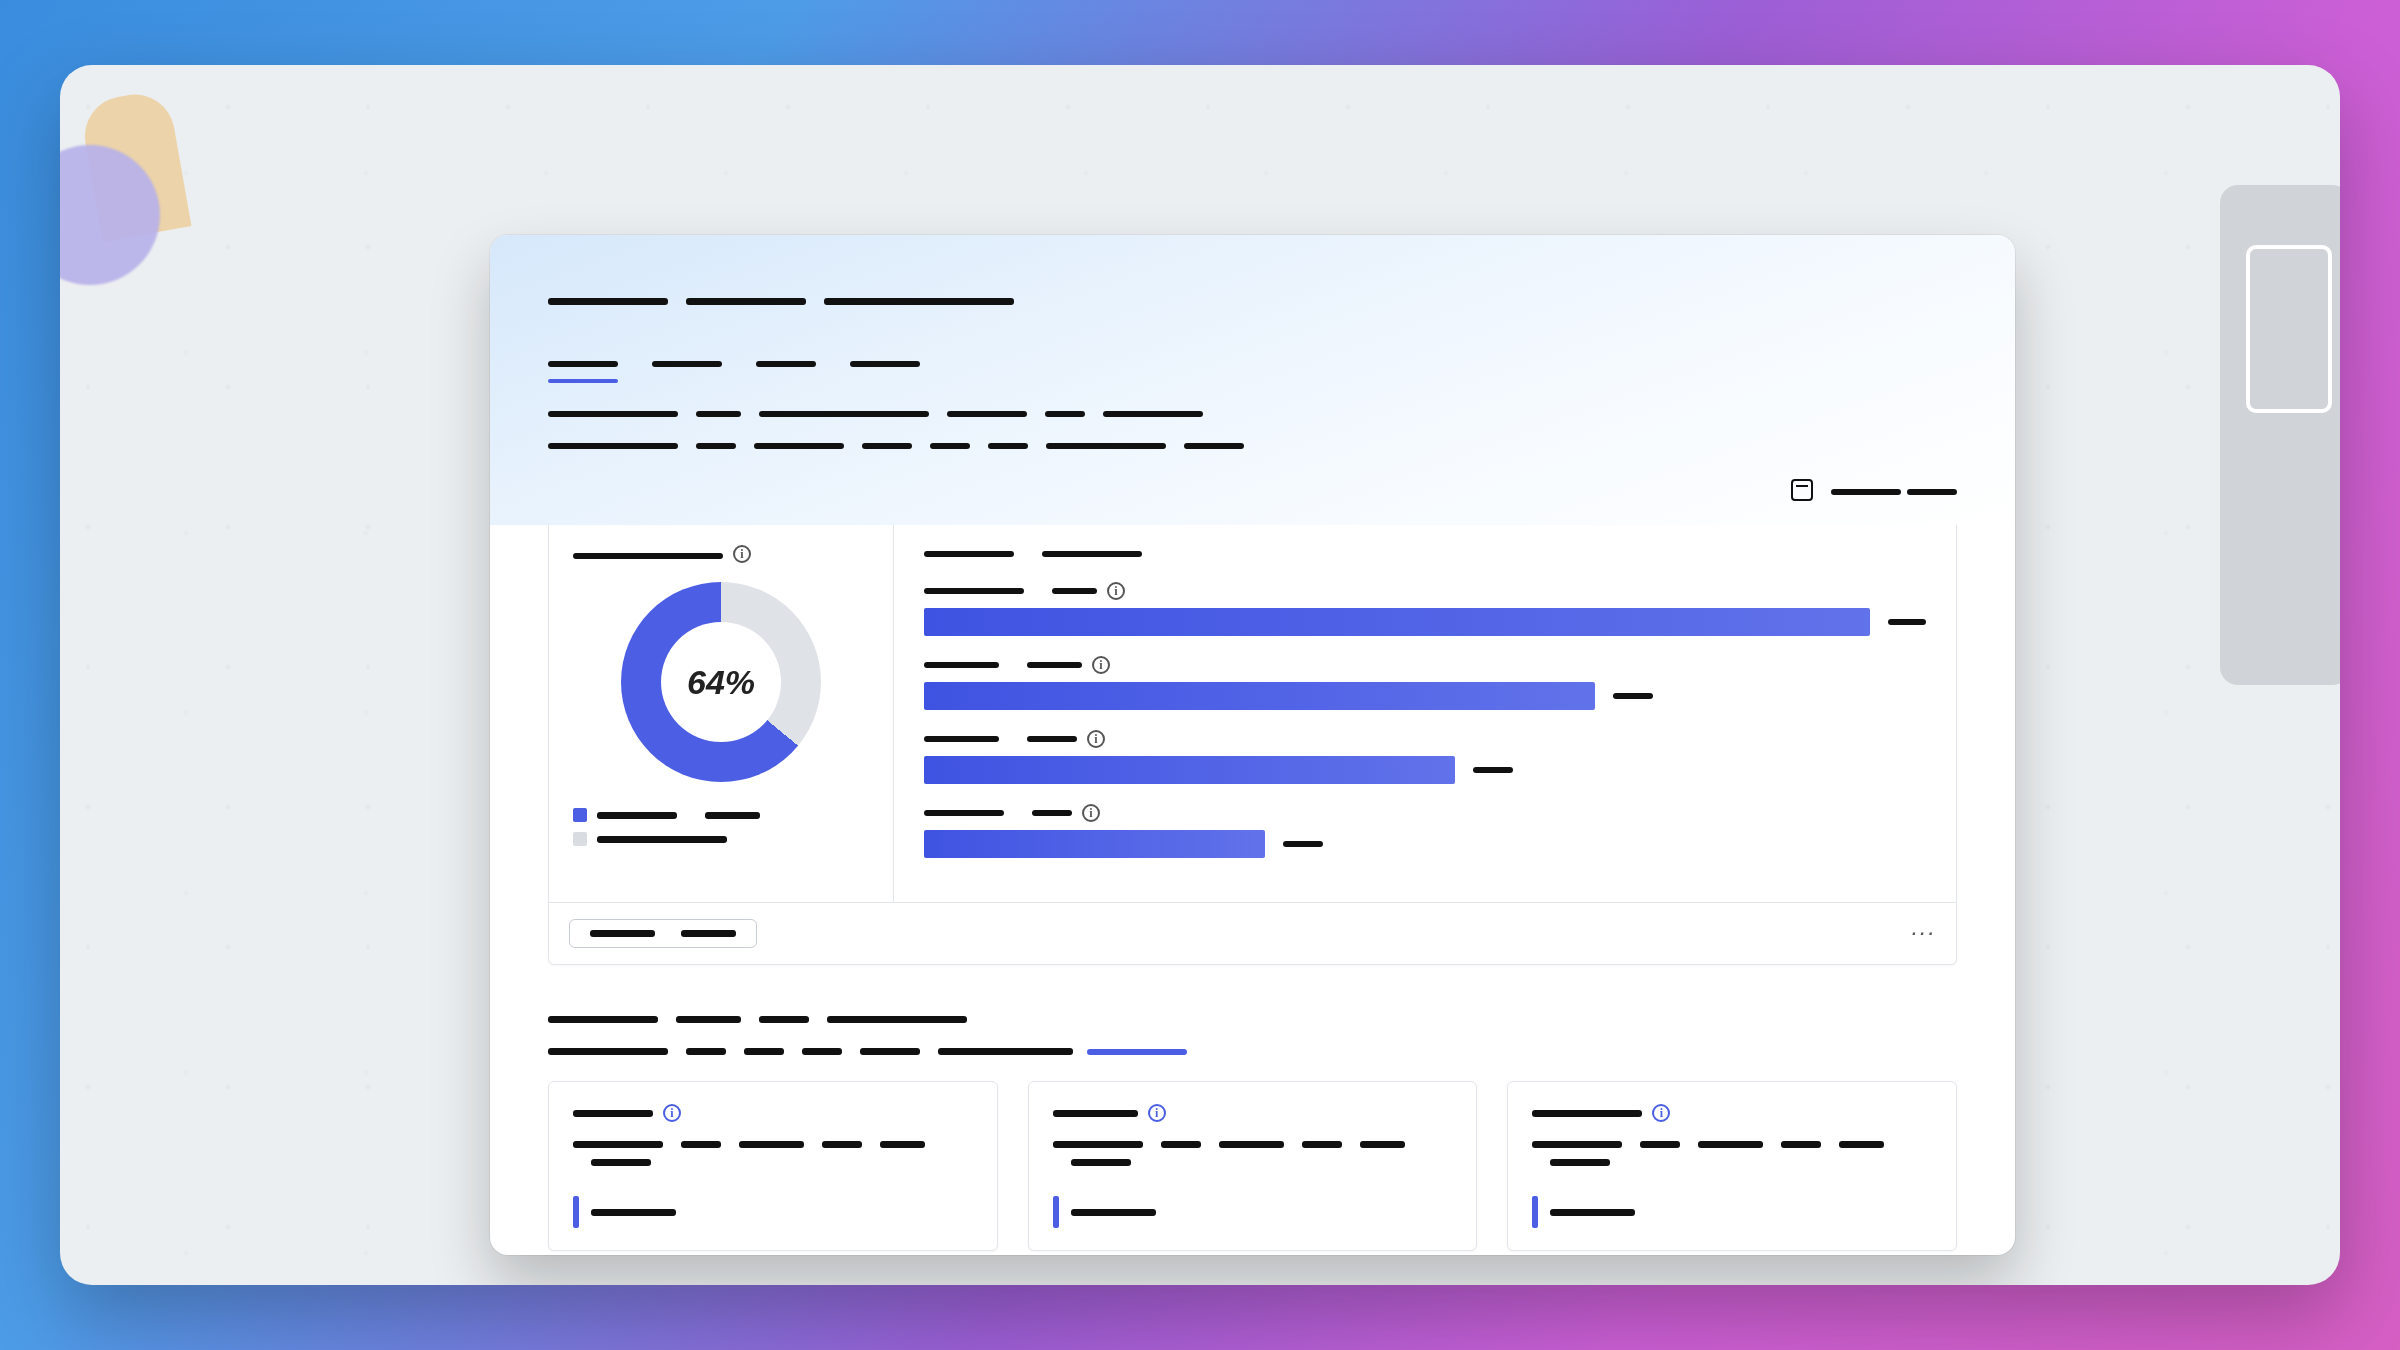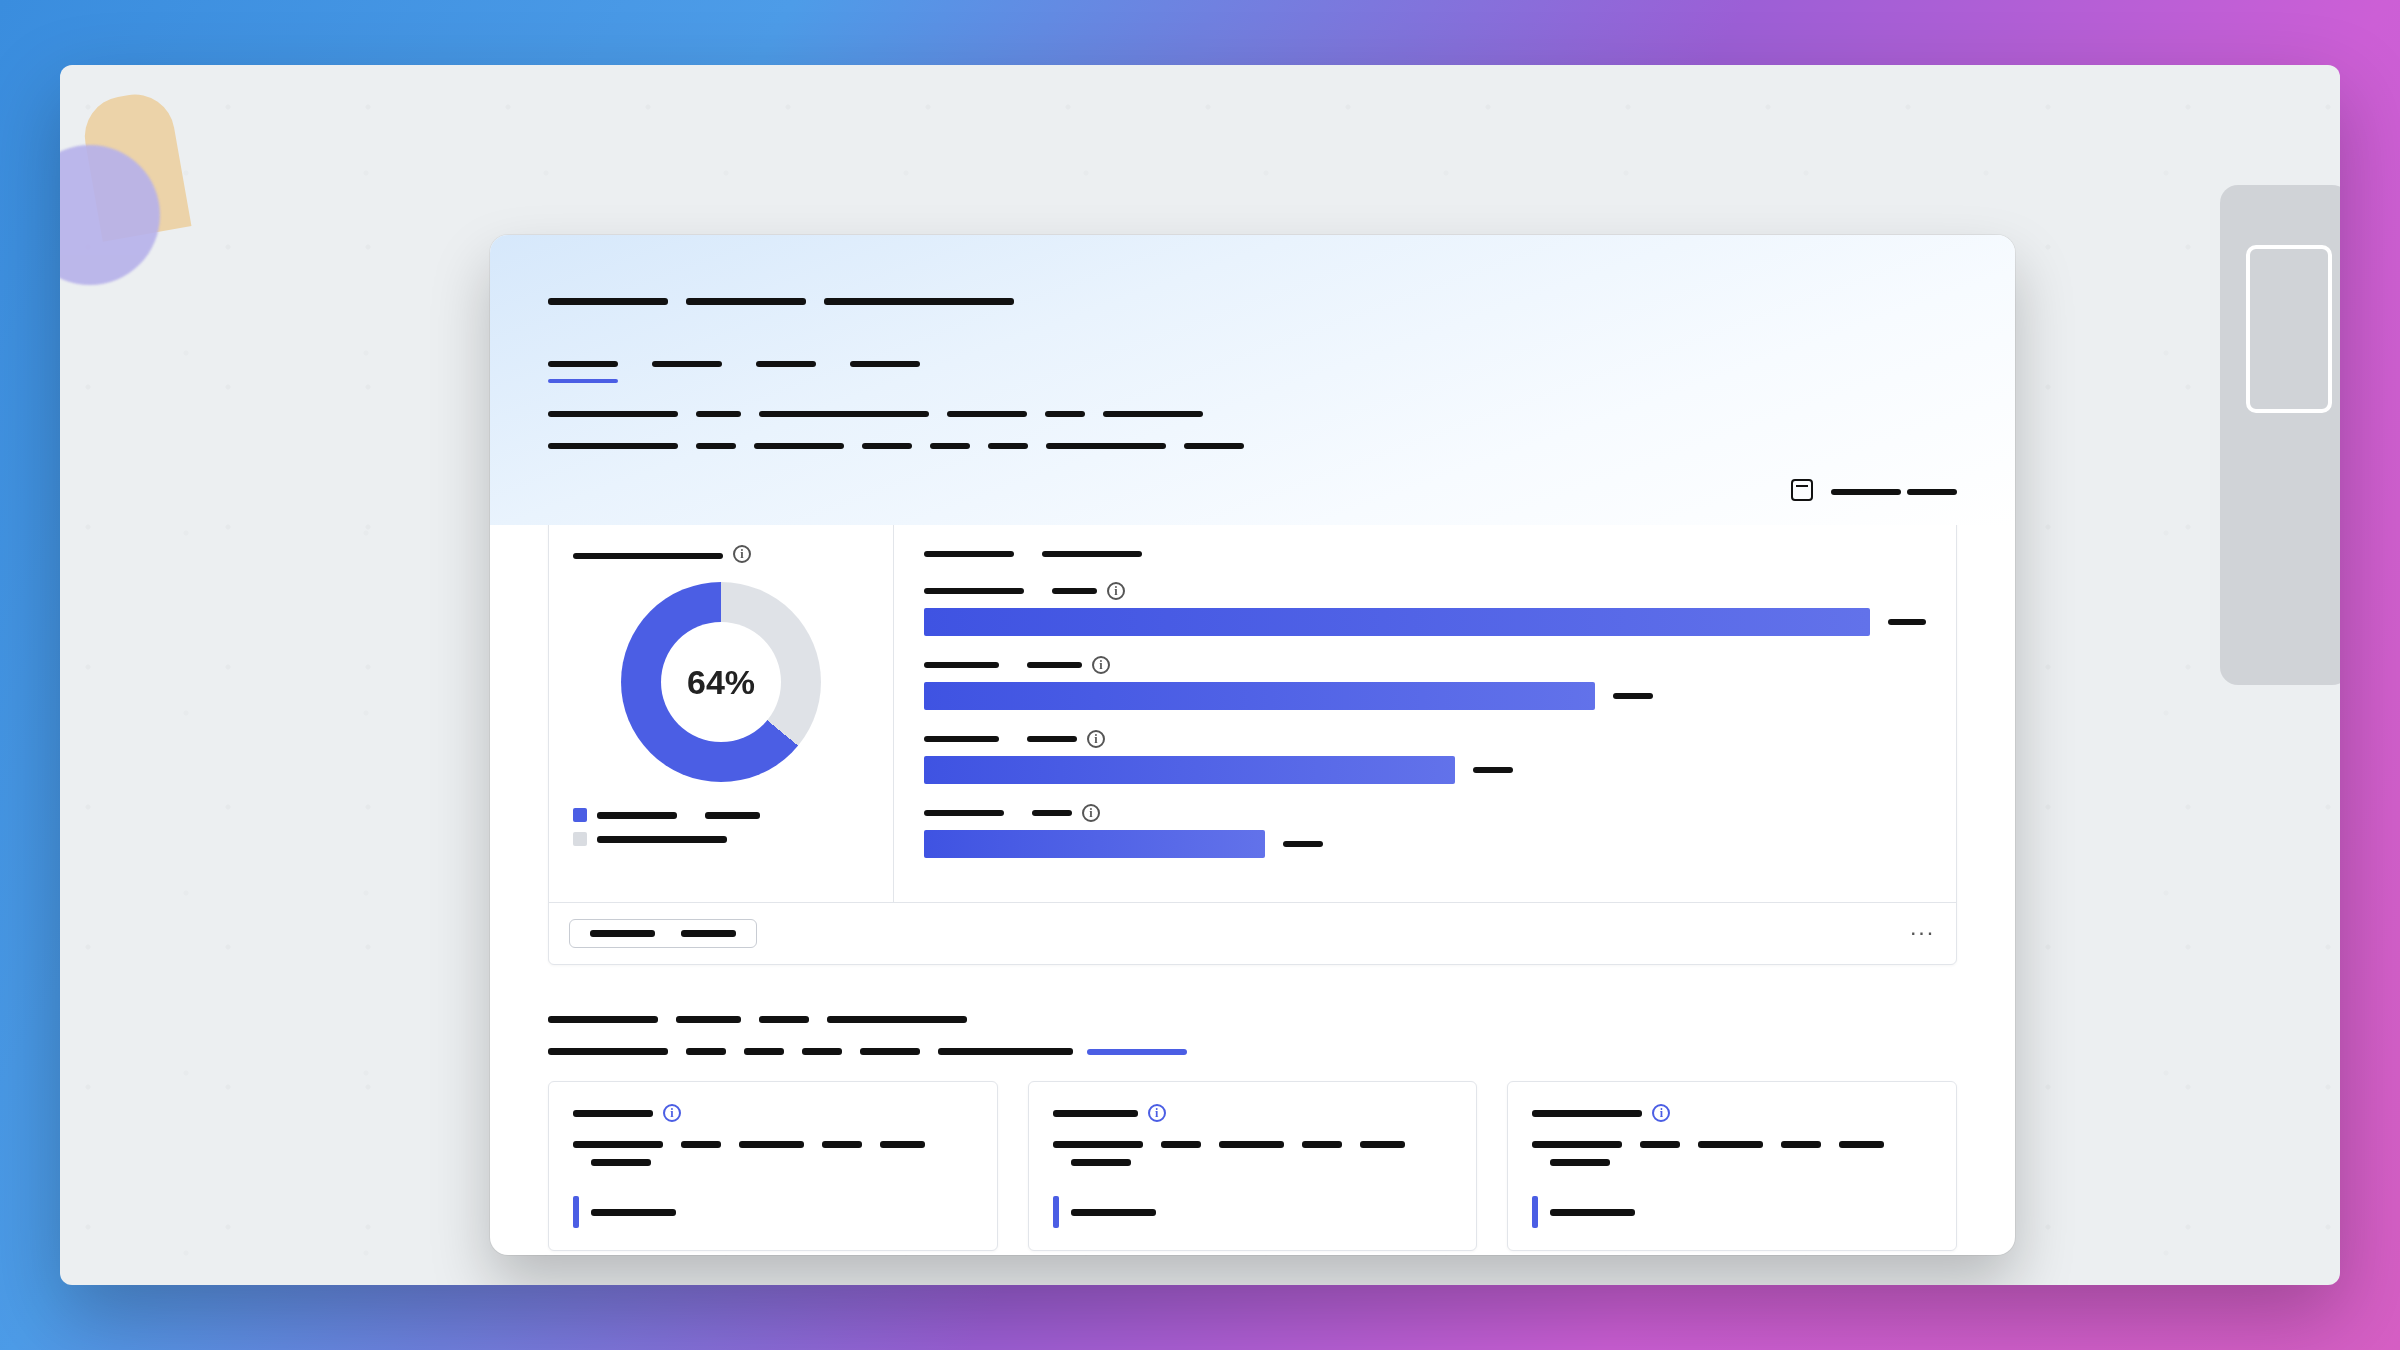"64%" .outer-frame { border-radius: 12px -> 32px; font-style: none -> italic }
